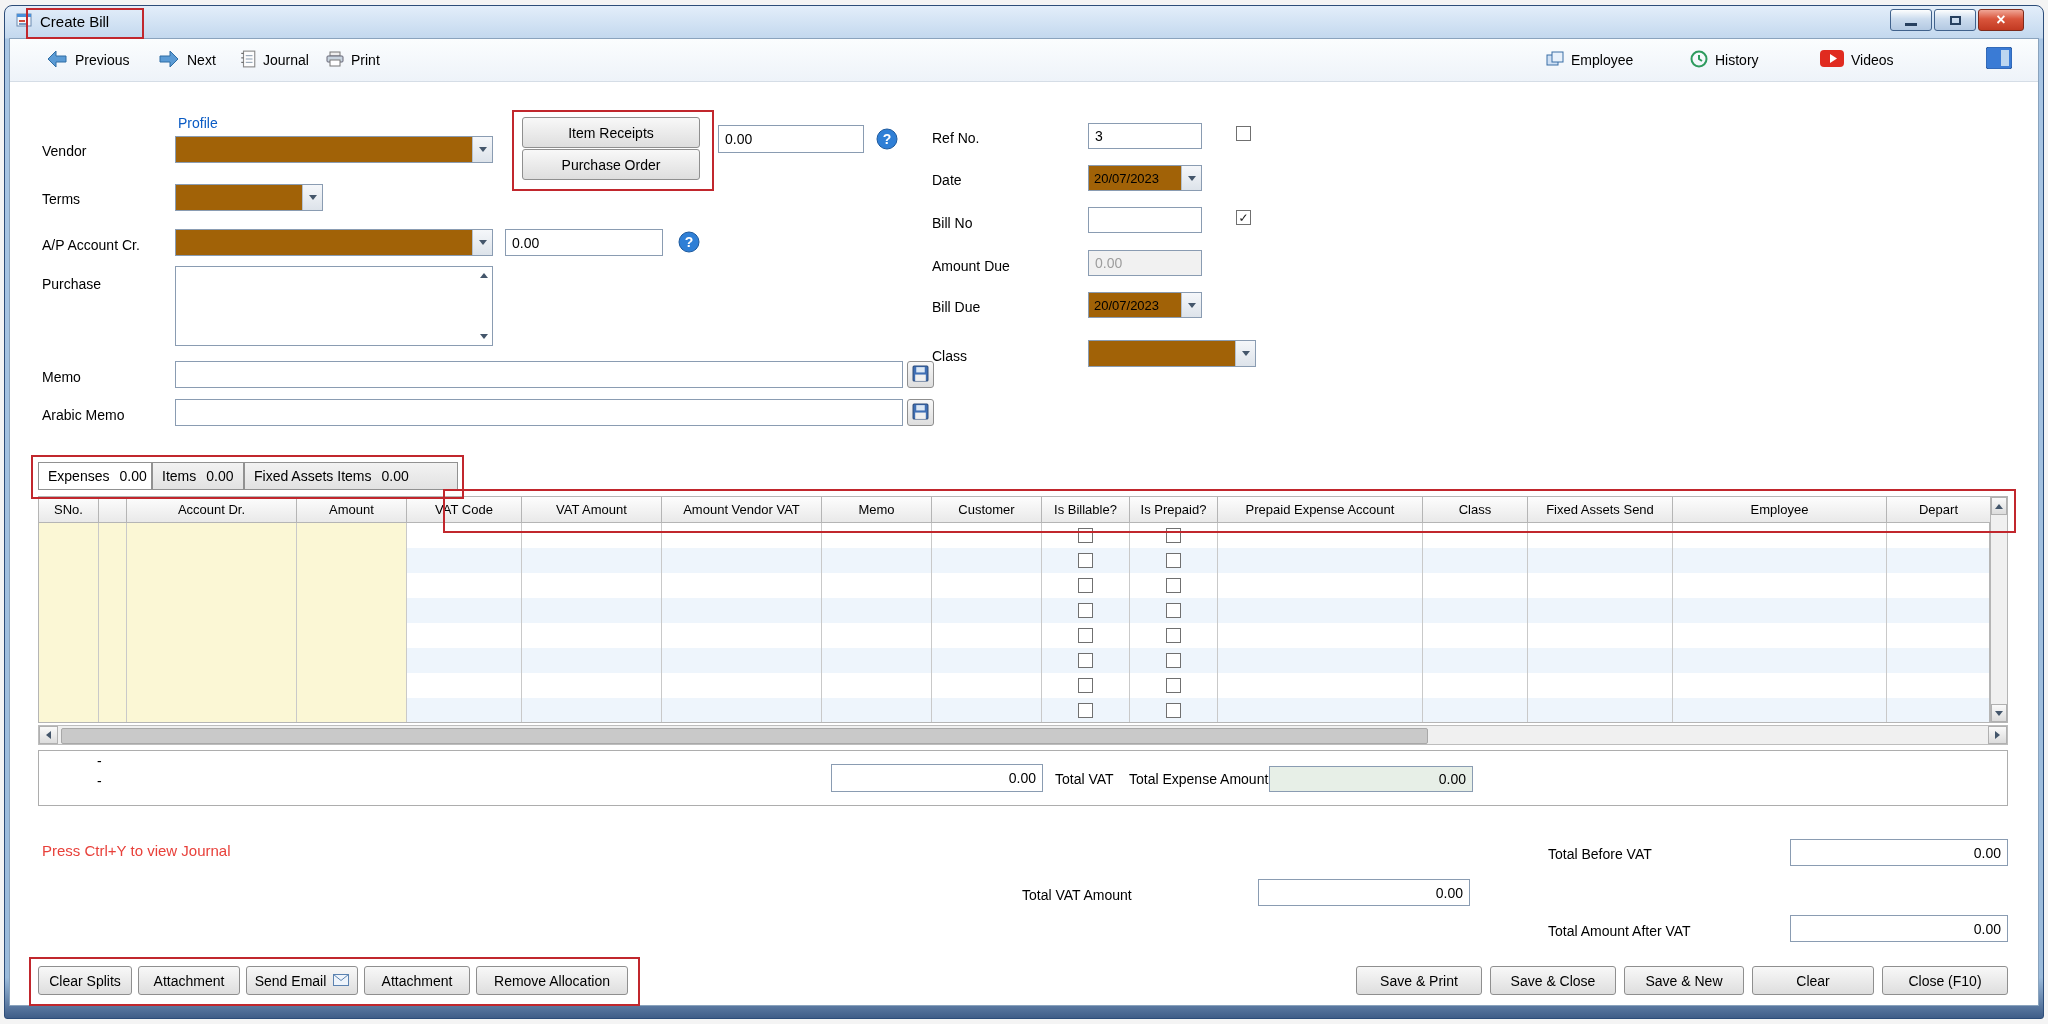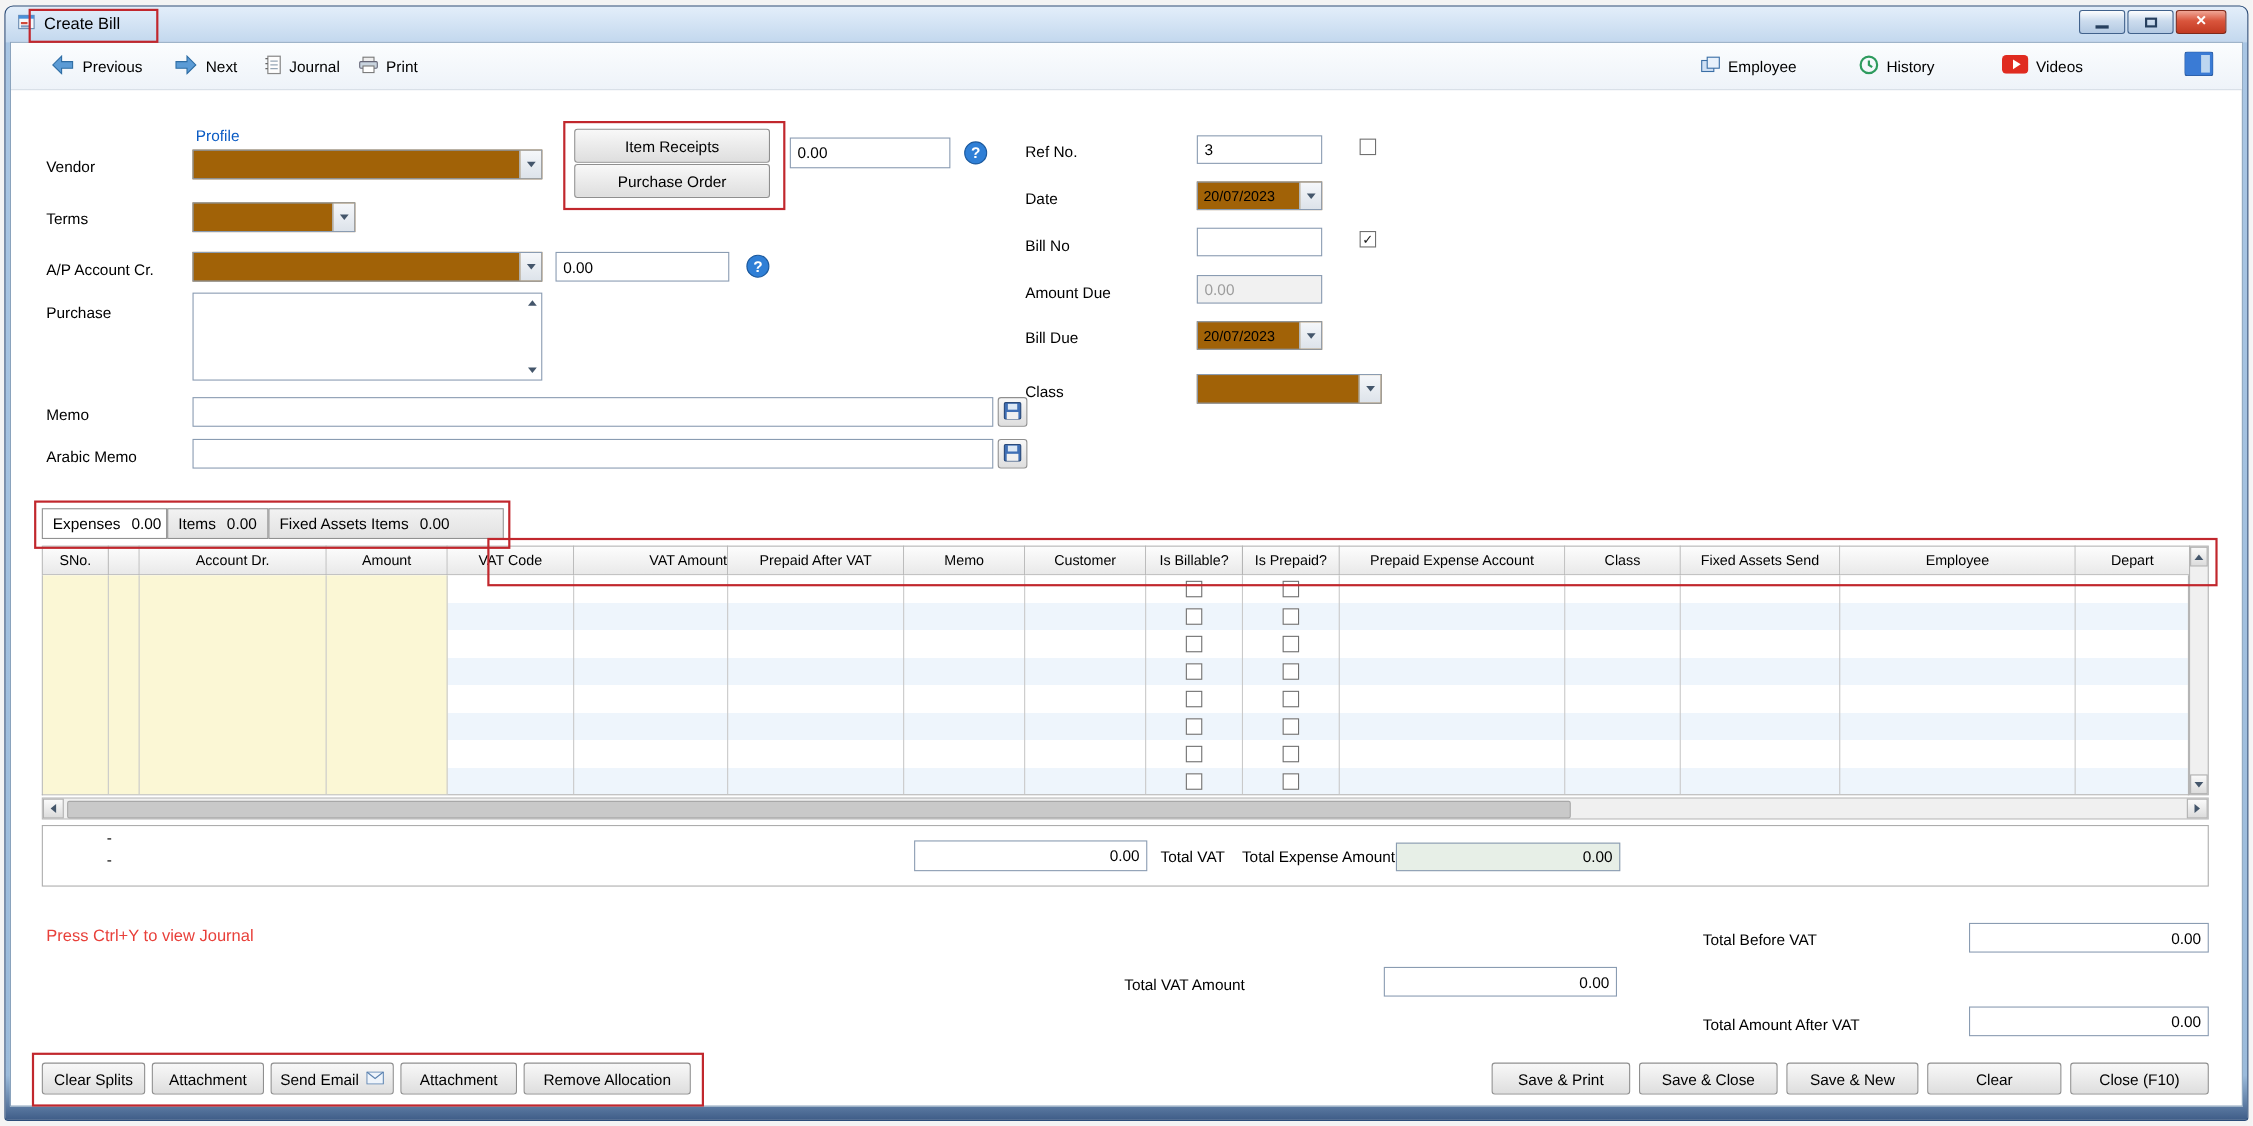"VAT Amount" div.gh-cell { text-align: right -> none }
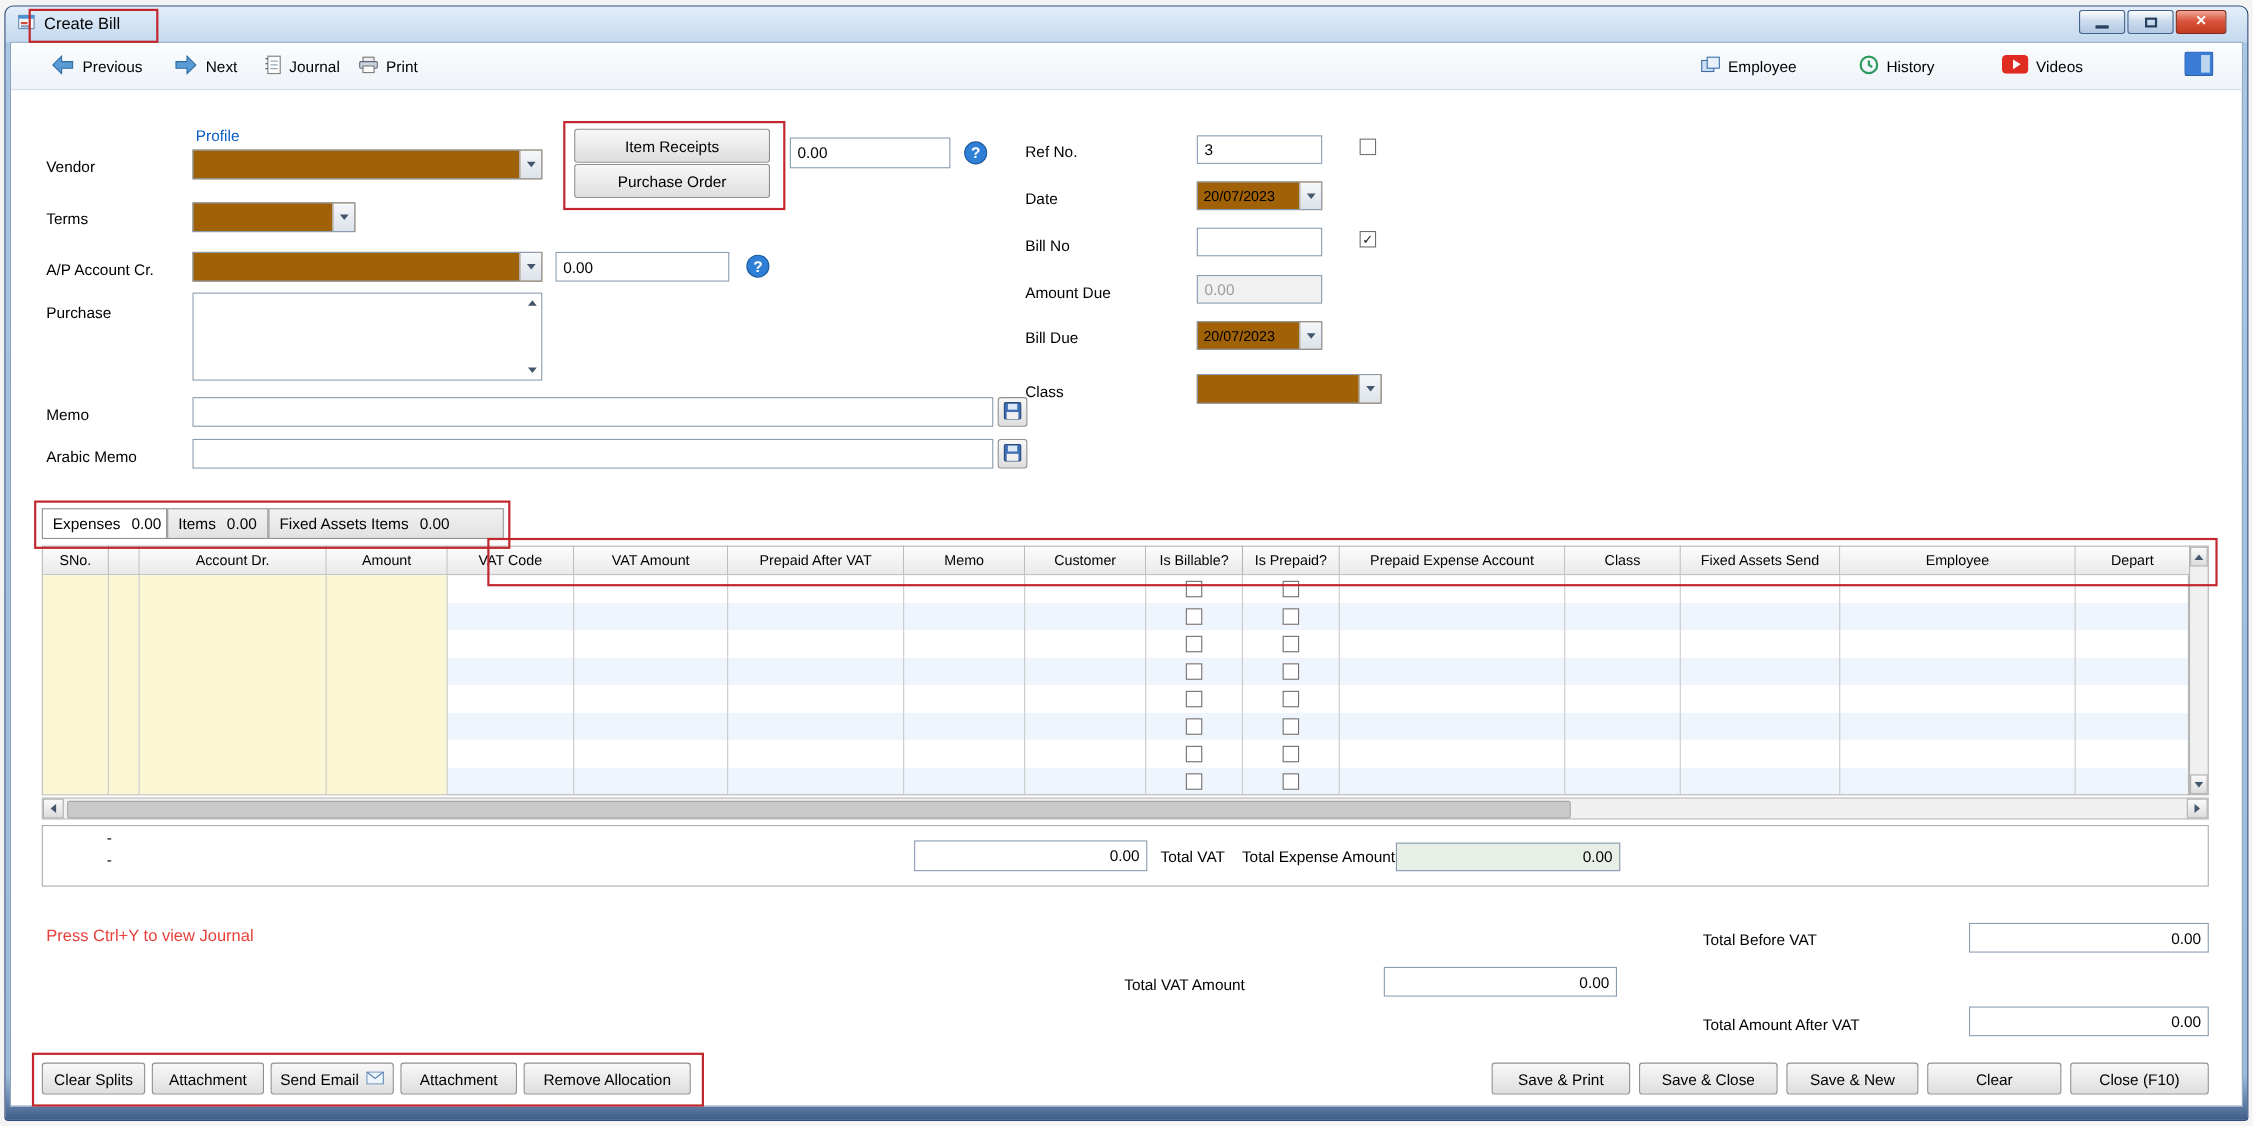"Prepaid After VAT" div.gh-cell { text: Prepaid After -> Amount Vendor }
